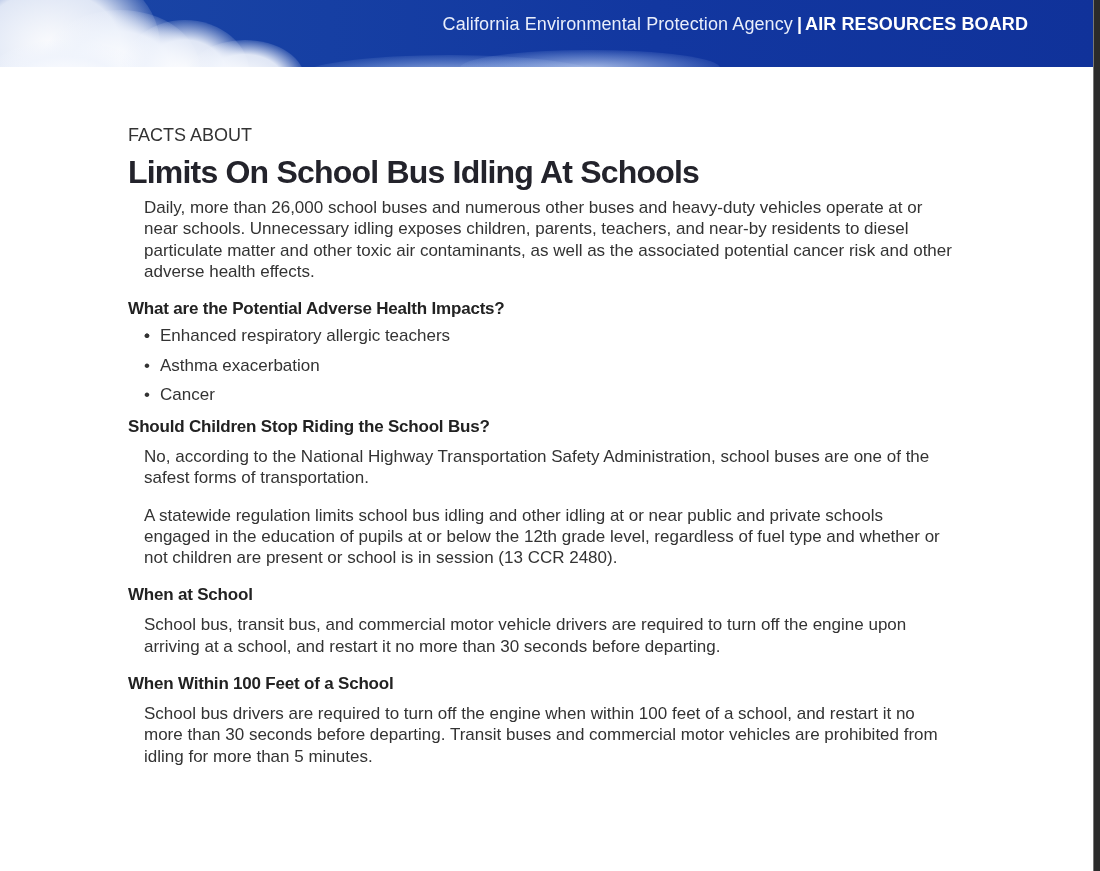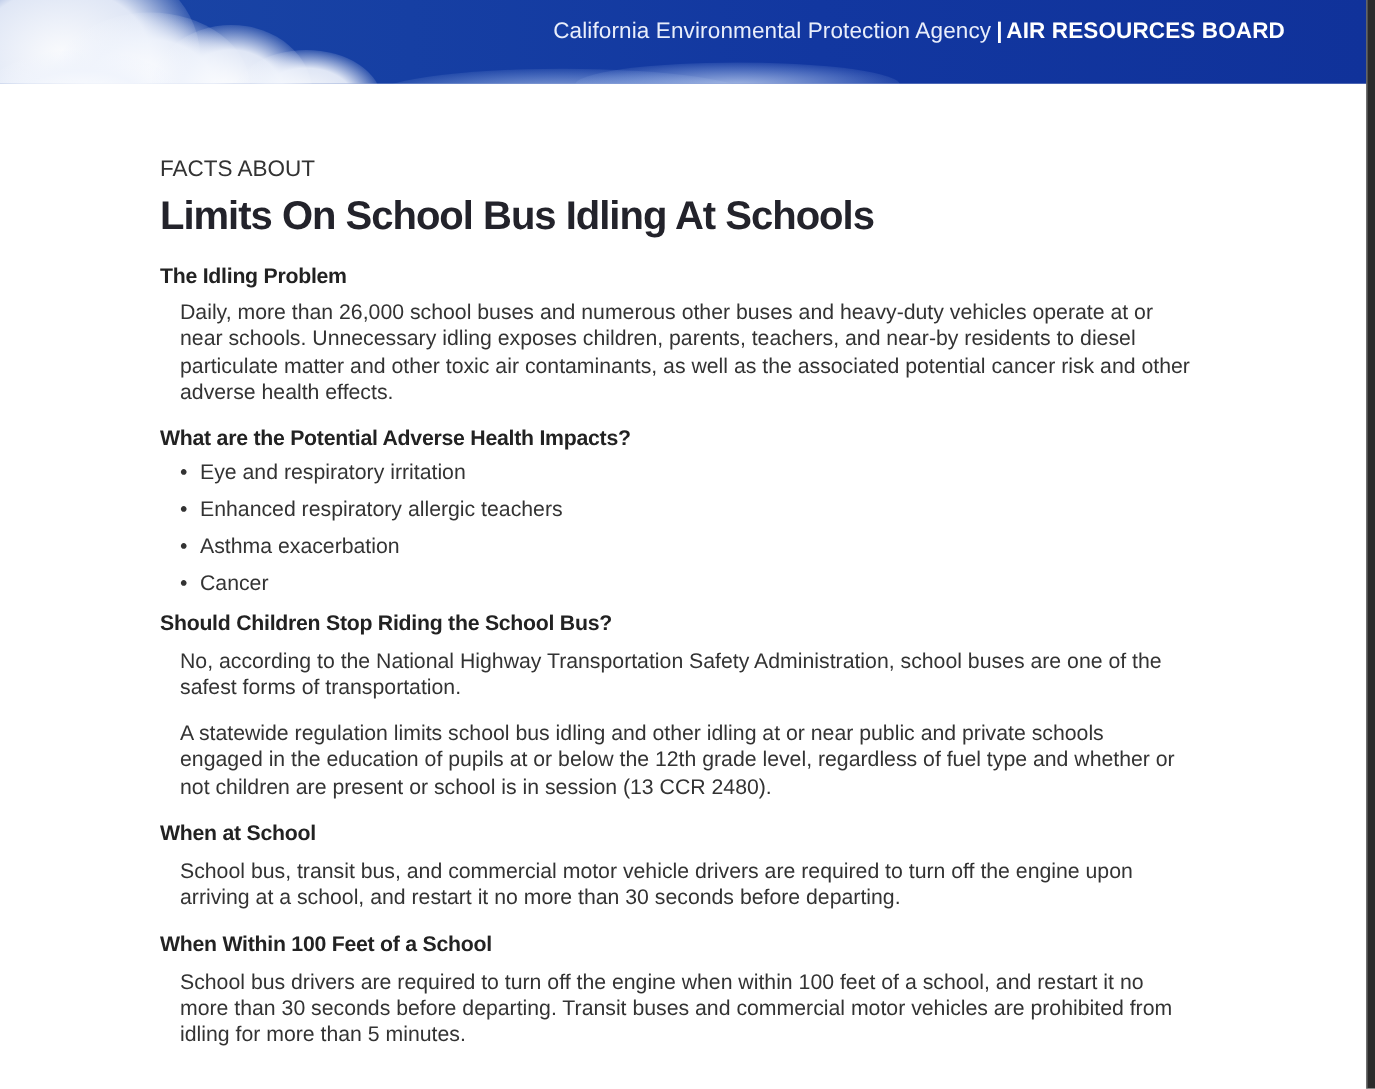"The Idling Problem" h2.section-heading { html: <h2>The Idling Problem</h2> -> none }
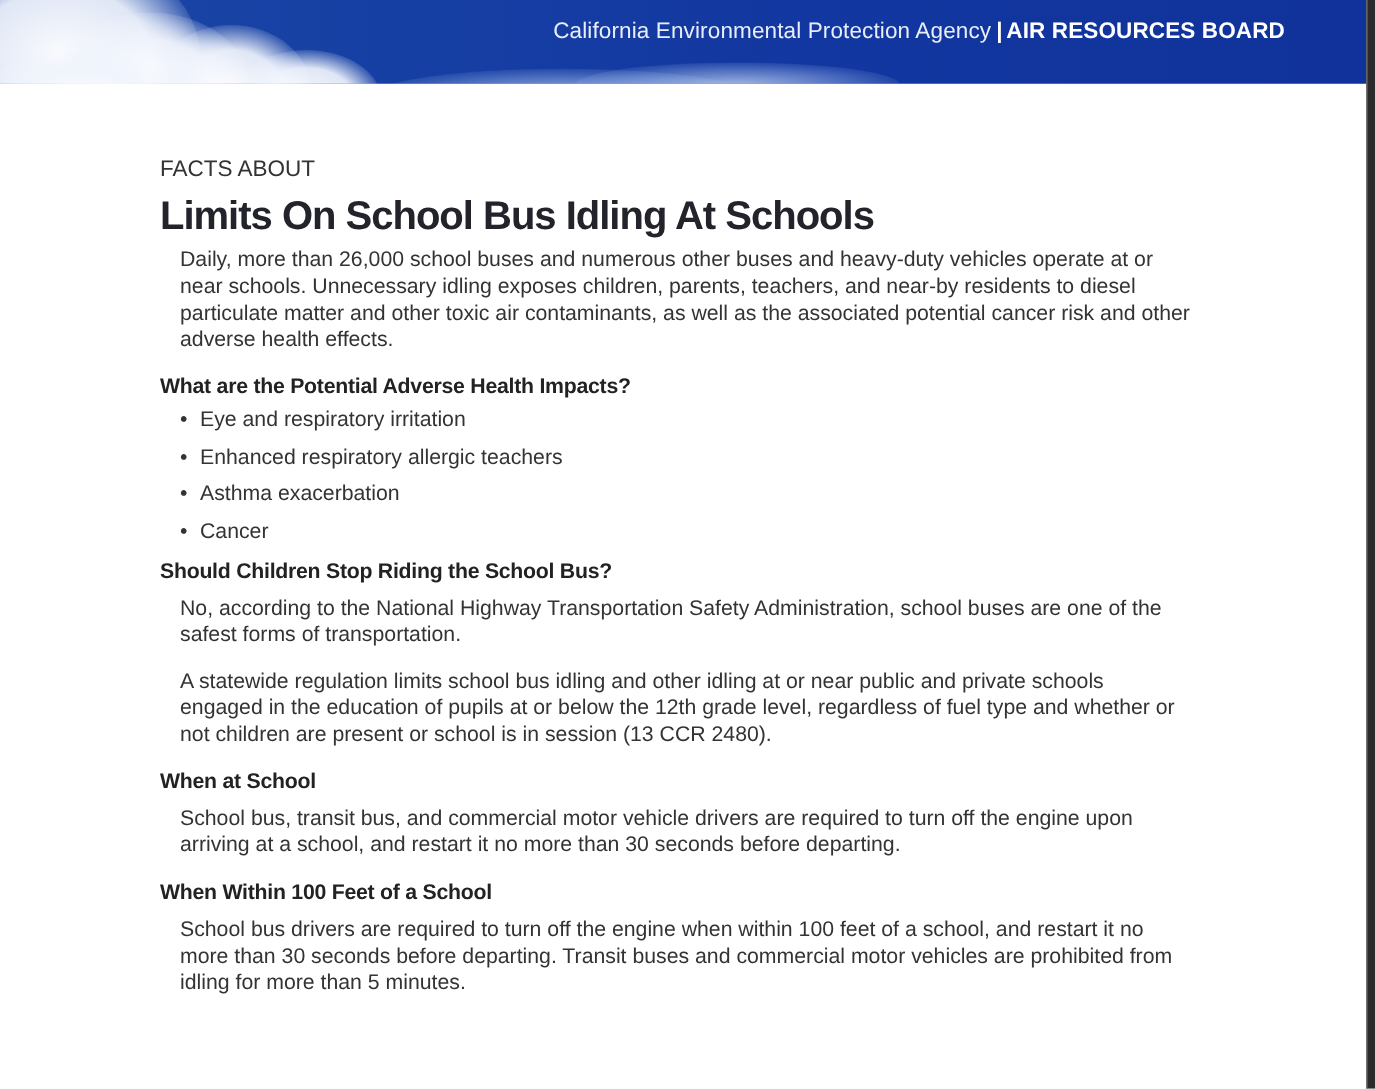"Eye and respiratory irritation" span { html: <span>Eye and respiratory irritation</span> -> none }
